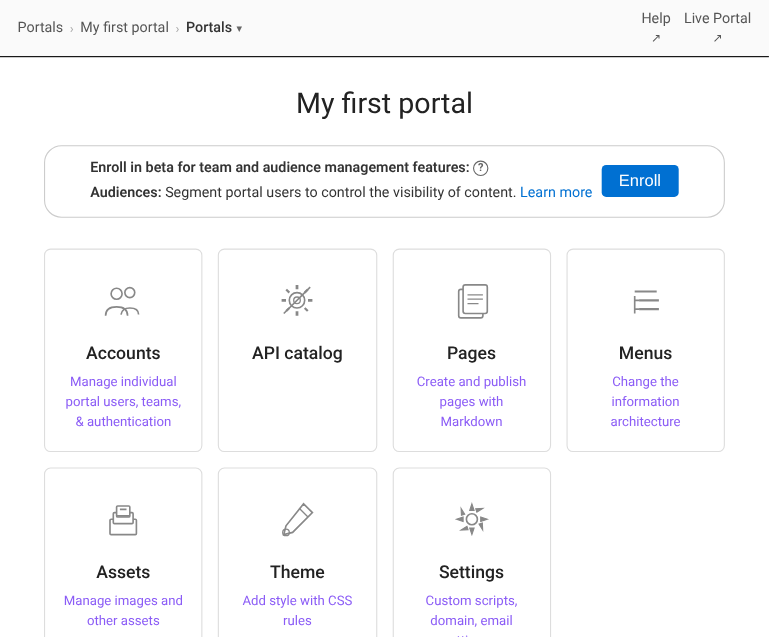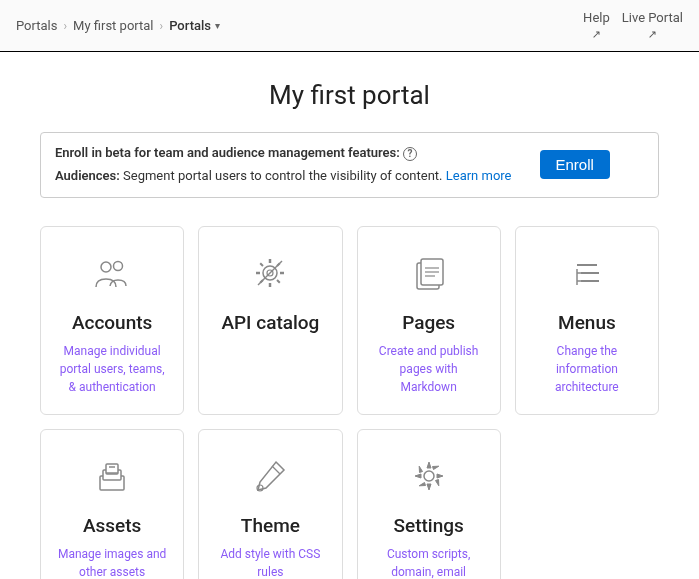"Enroll in beta for team" .enroll-banner { border-radius: 4px -> 16px; gap: 28px -> 8px; justify-content: flex-start -> center }
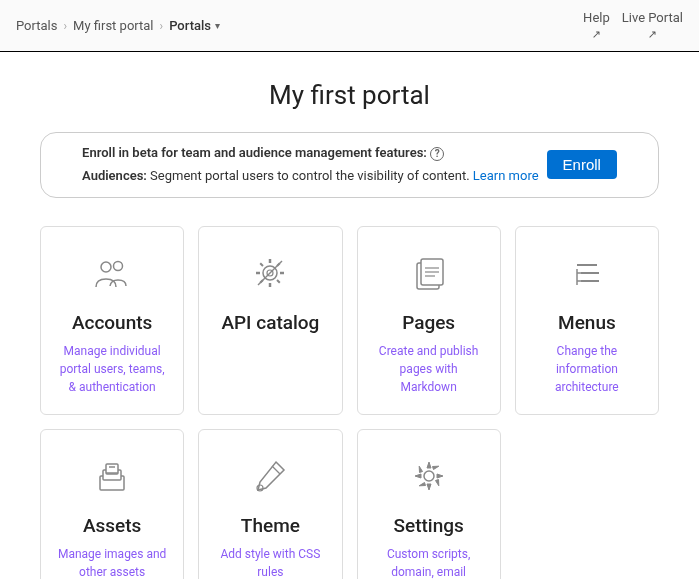"Accounts" .card-title { font-size: 19px -> 16px }
